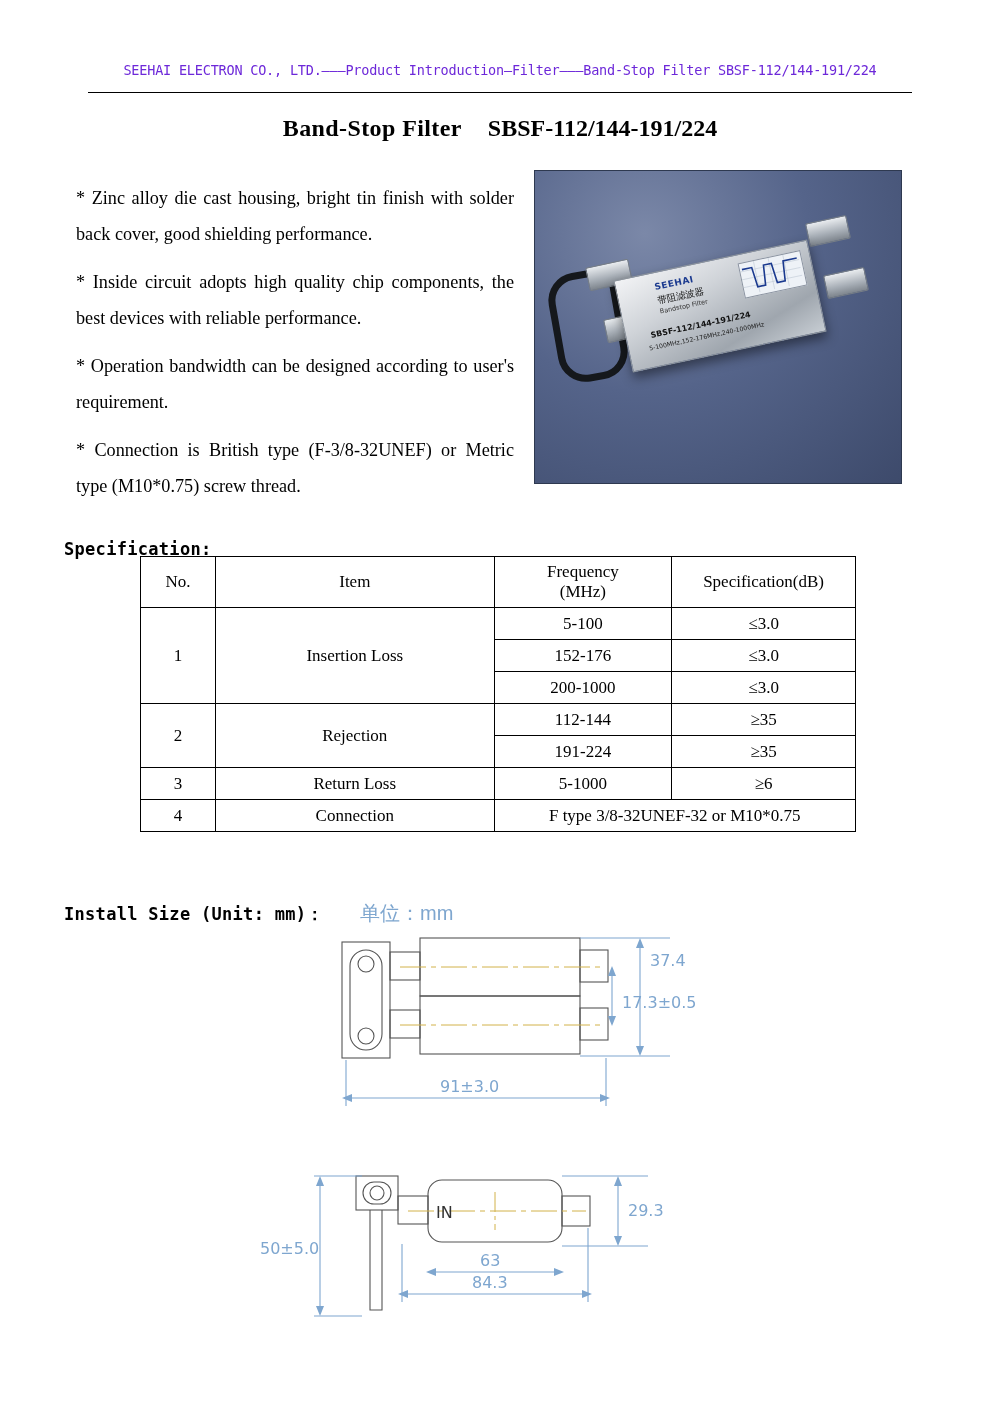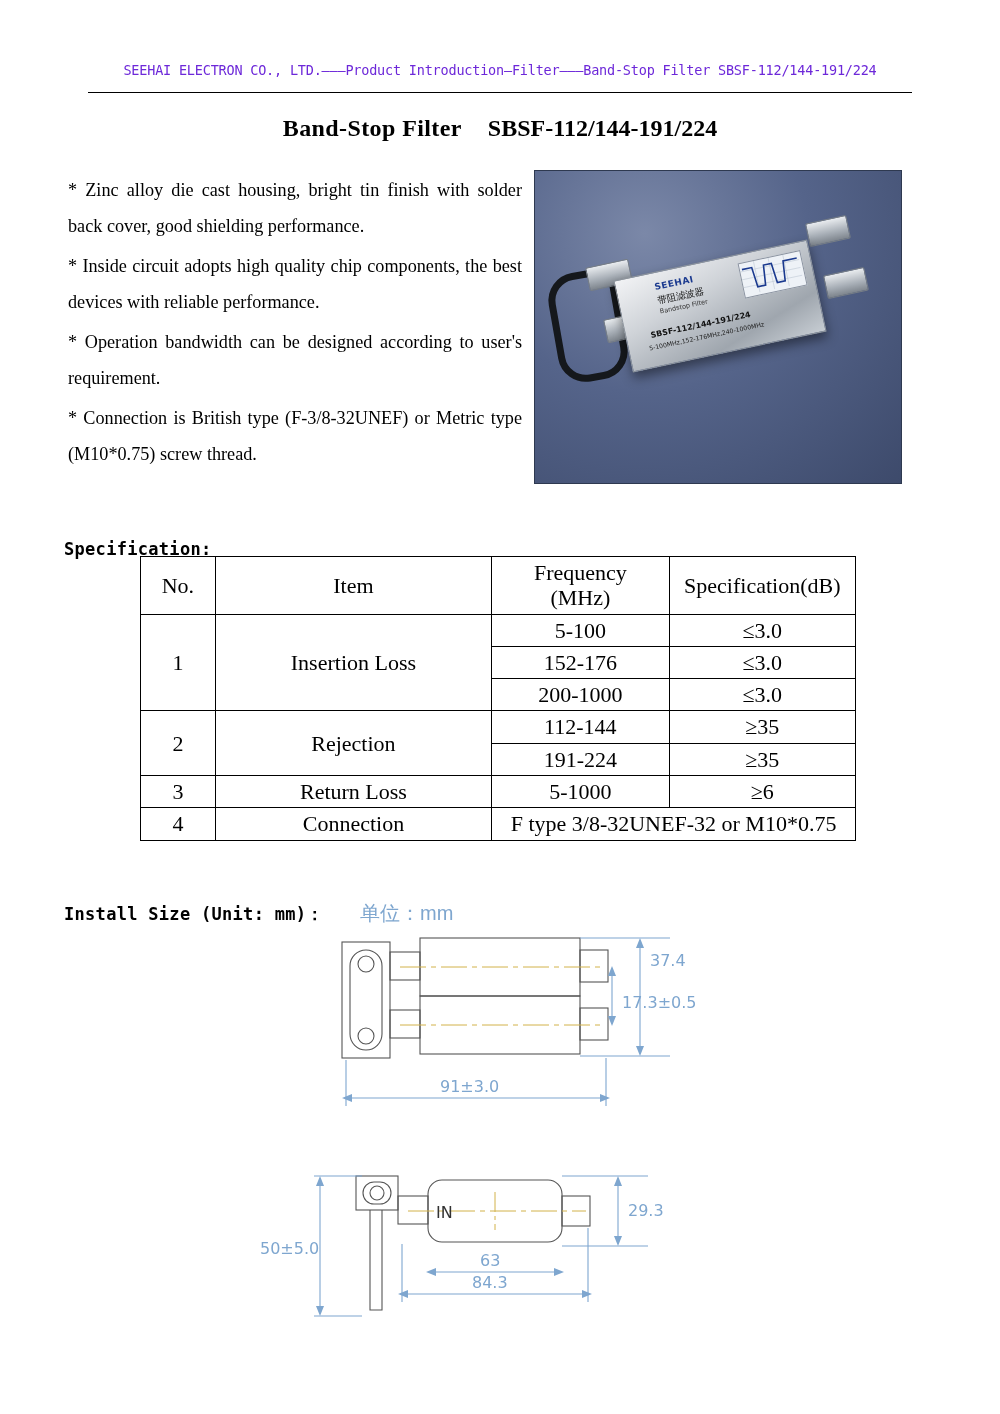"* Zinc alloy die cast" .bullets p { margin: 4px -> 12px }
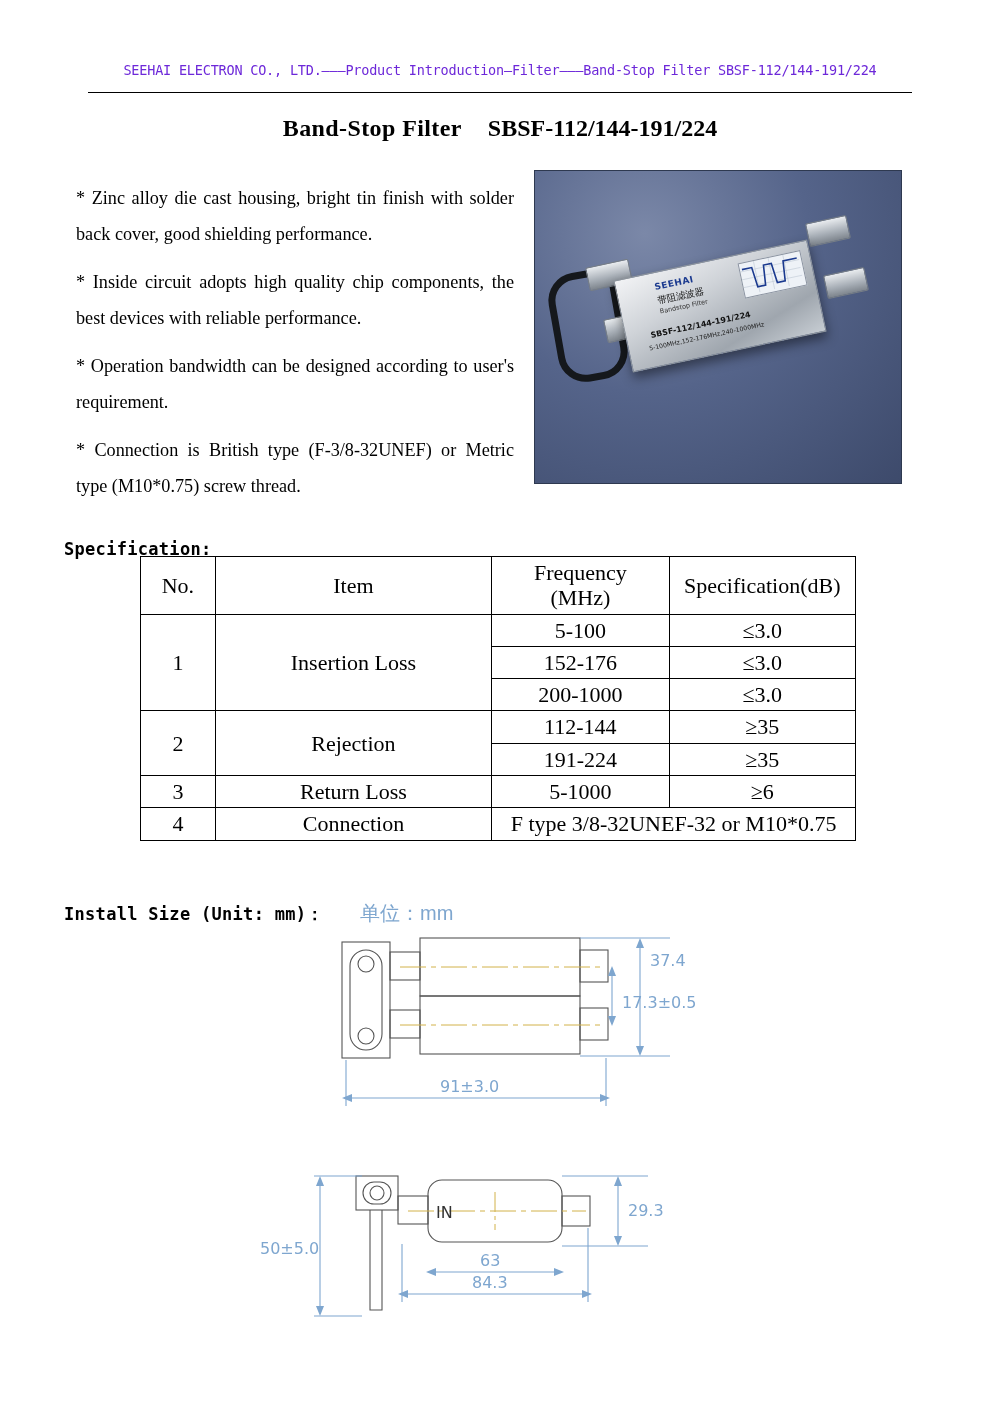"No." .spec-table { font-size: 22px -> 17px }
